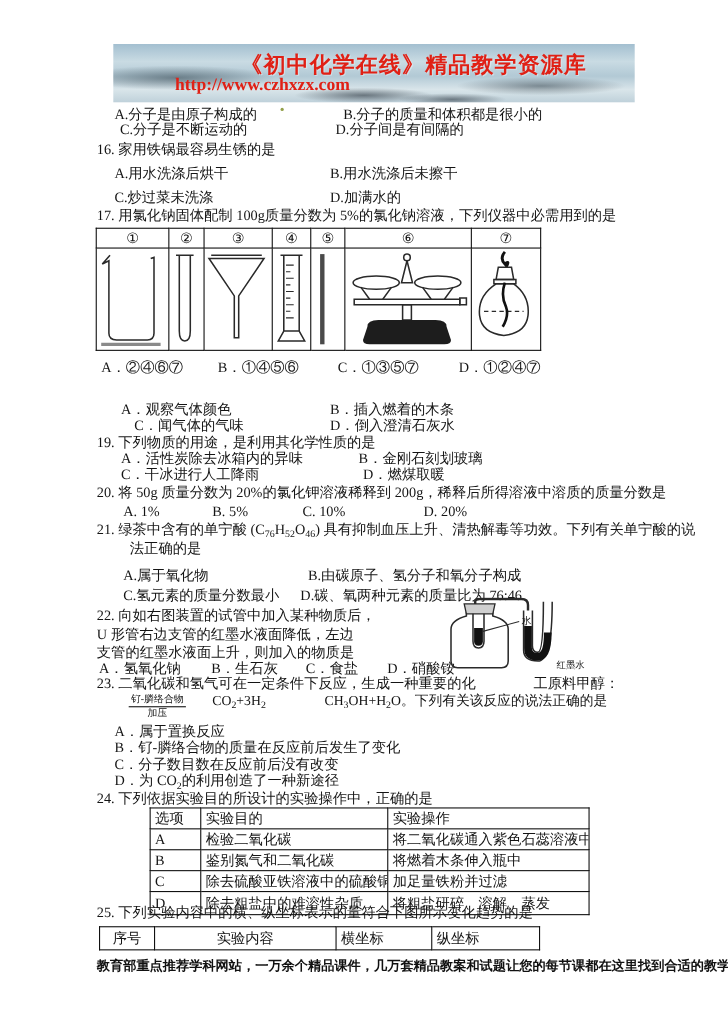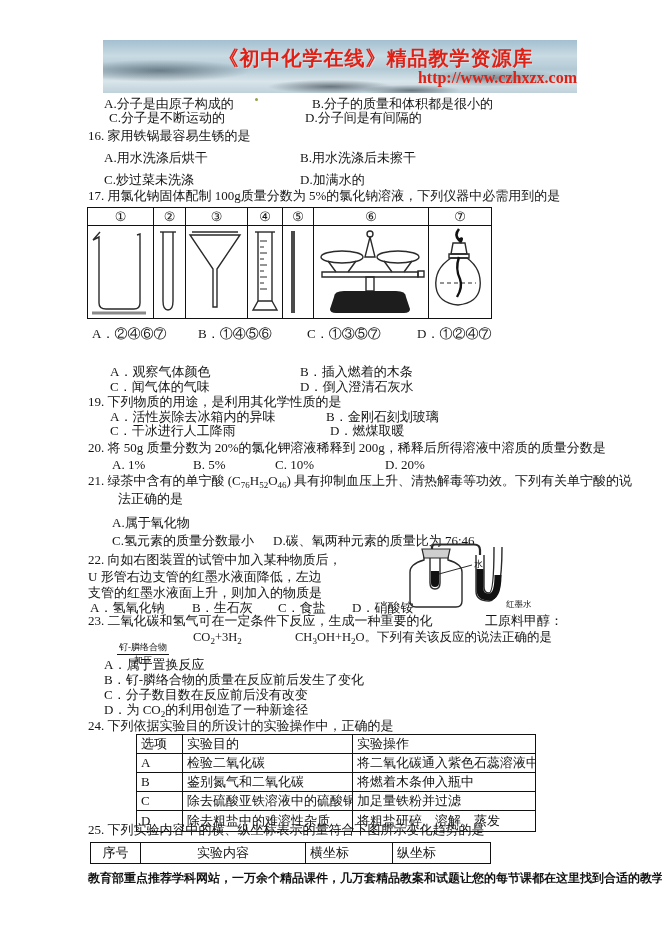"http://www.czhxzx.com" .banner-url { text-align: right -> left }
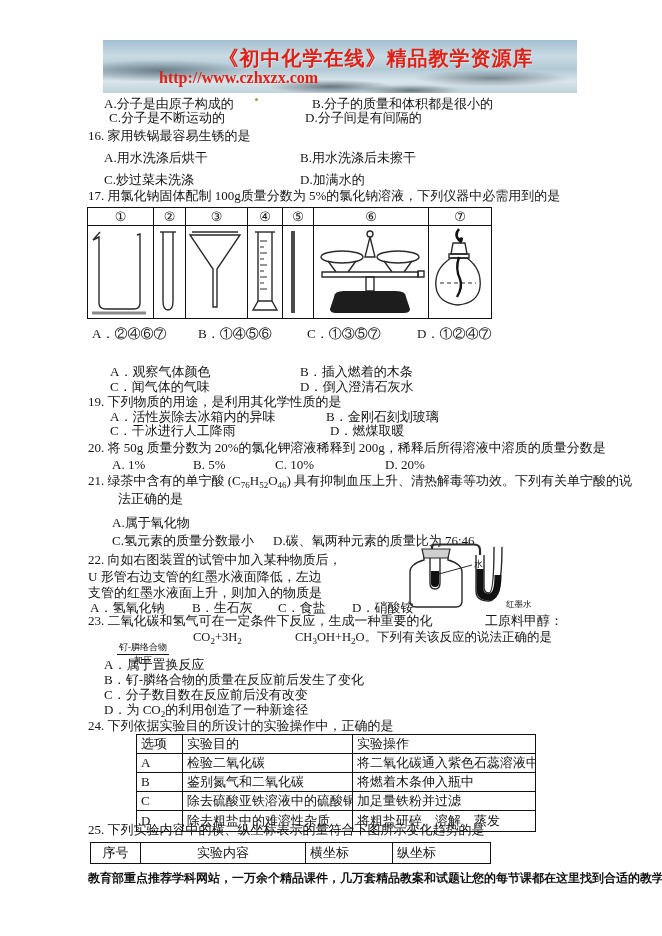"C．闻气体的气味" span.t { left: 110px -> 122px }
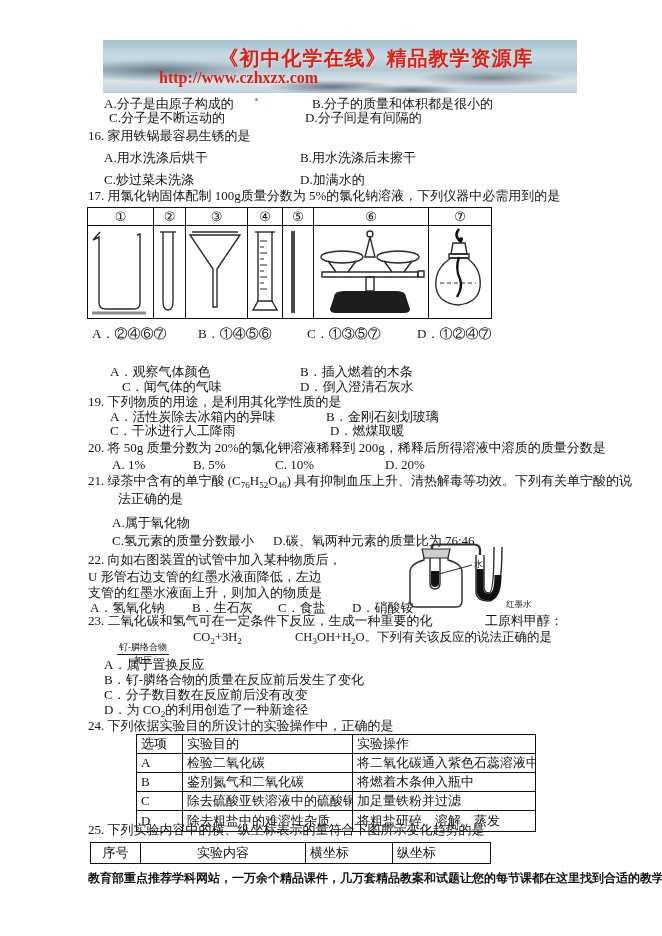"B.由碳原子、氢分子和氧分子构成" span.t { html: none -> <span>B.由碳原子、氢分子和氧分子构成</span> }
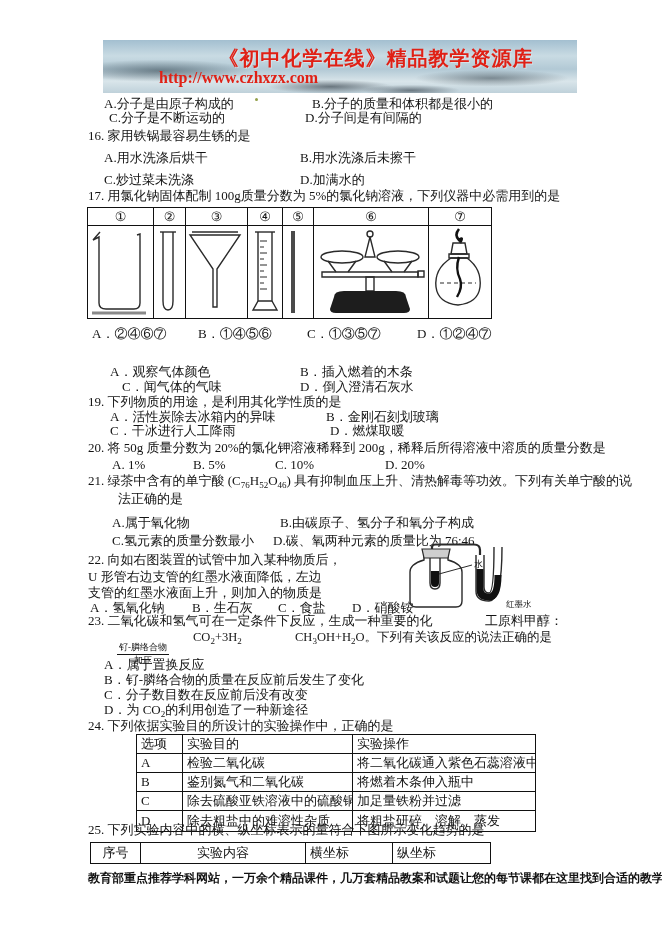"钌-膦络合物" .catalyst { margin-top: 12px -> none }
